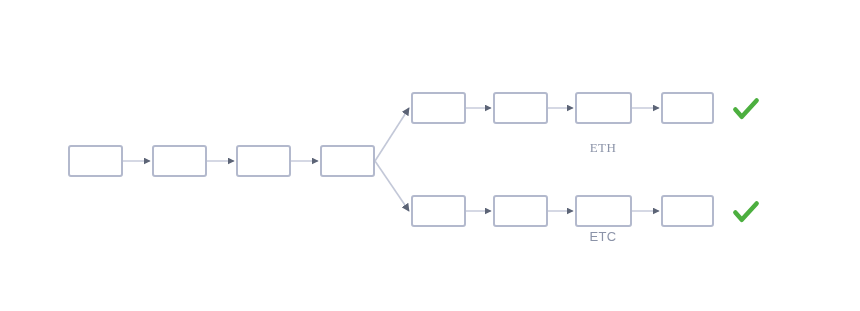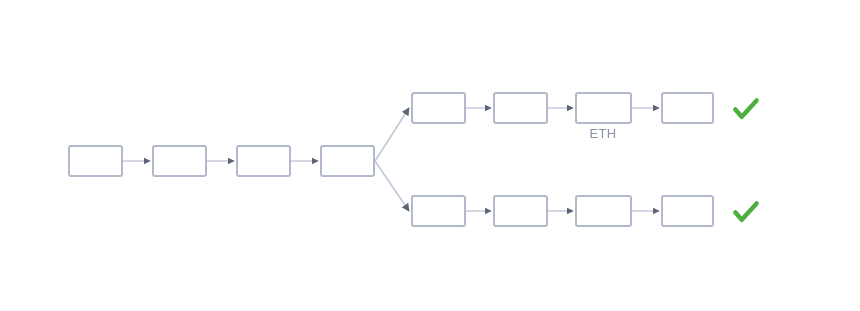"ETH" div.node-label { font-family: none -> Liberation Serif, serif; top: 126px -> 140px }
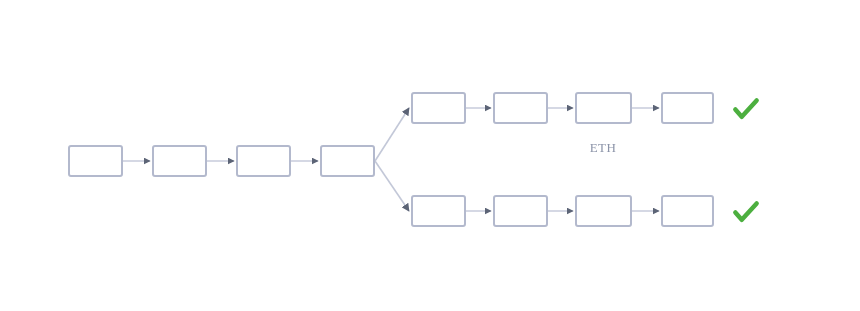"ETC" div.node-label { html: none -> <div>ETC</div> }
